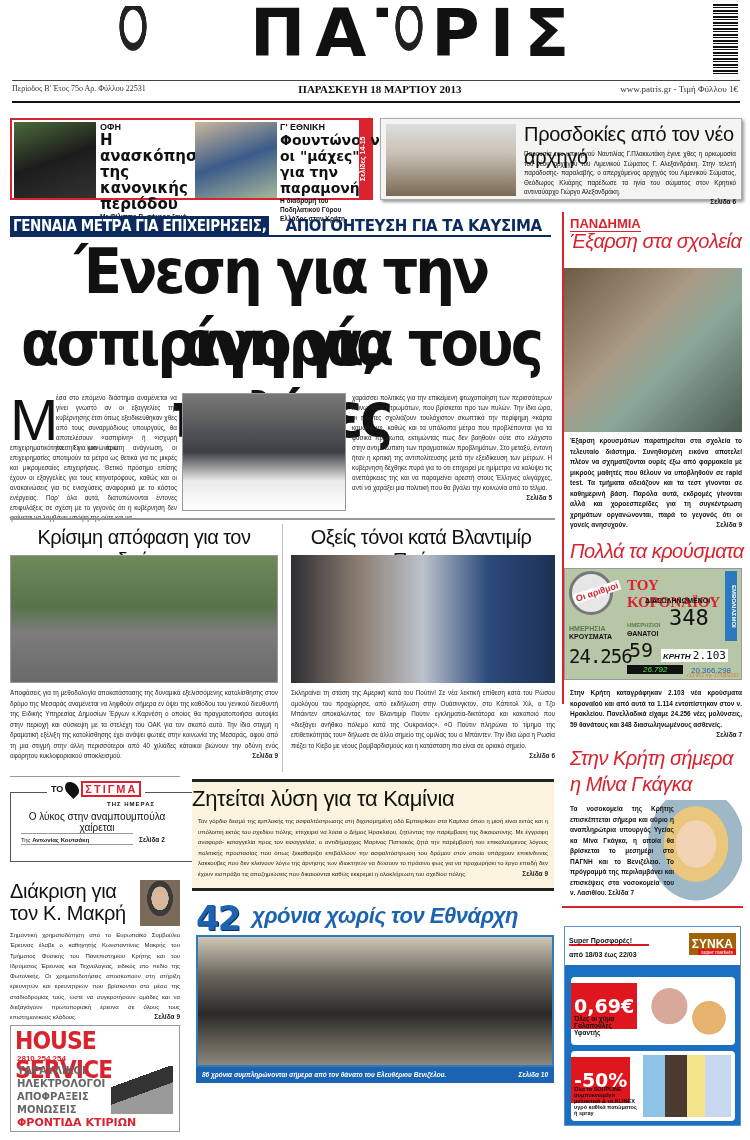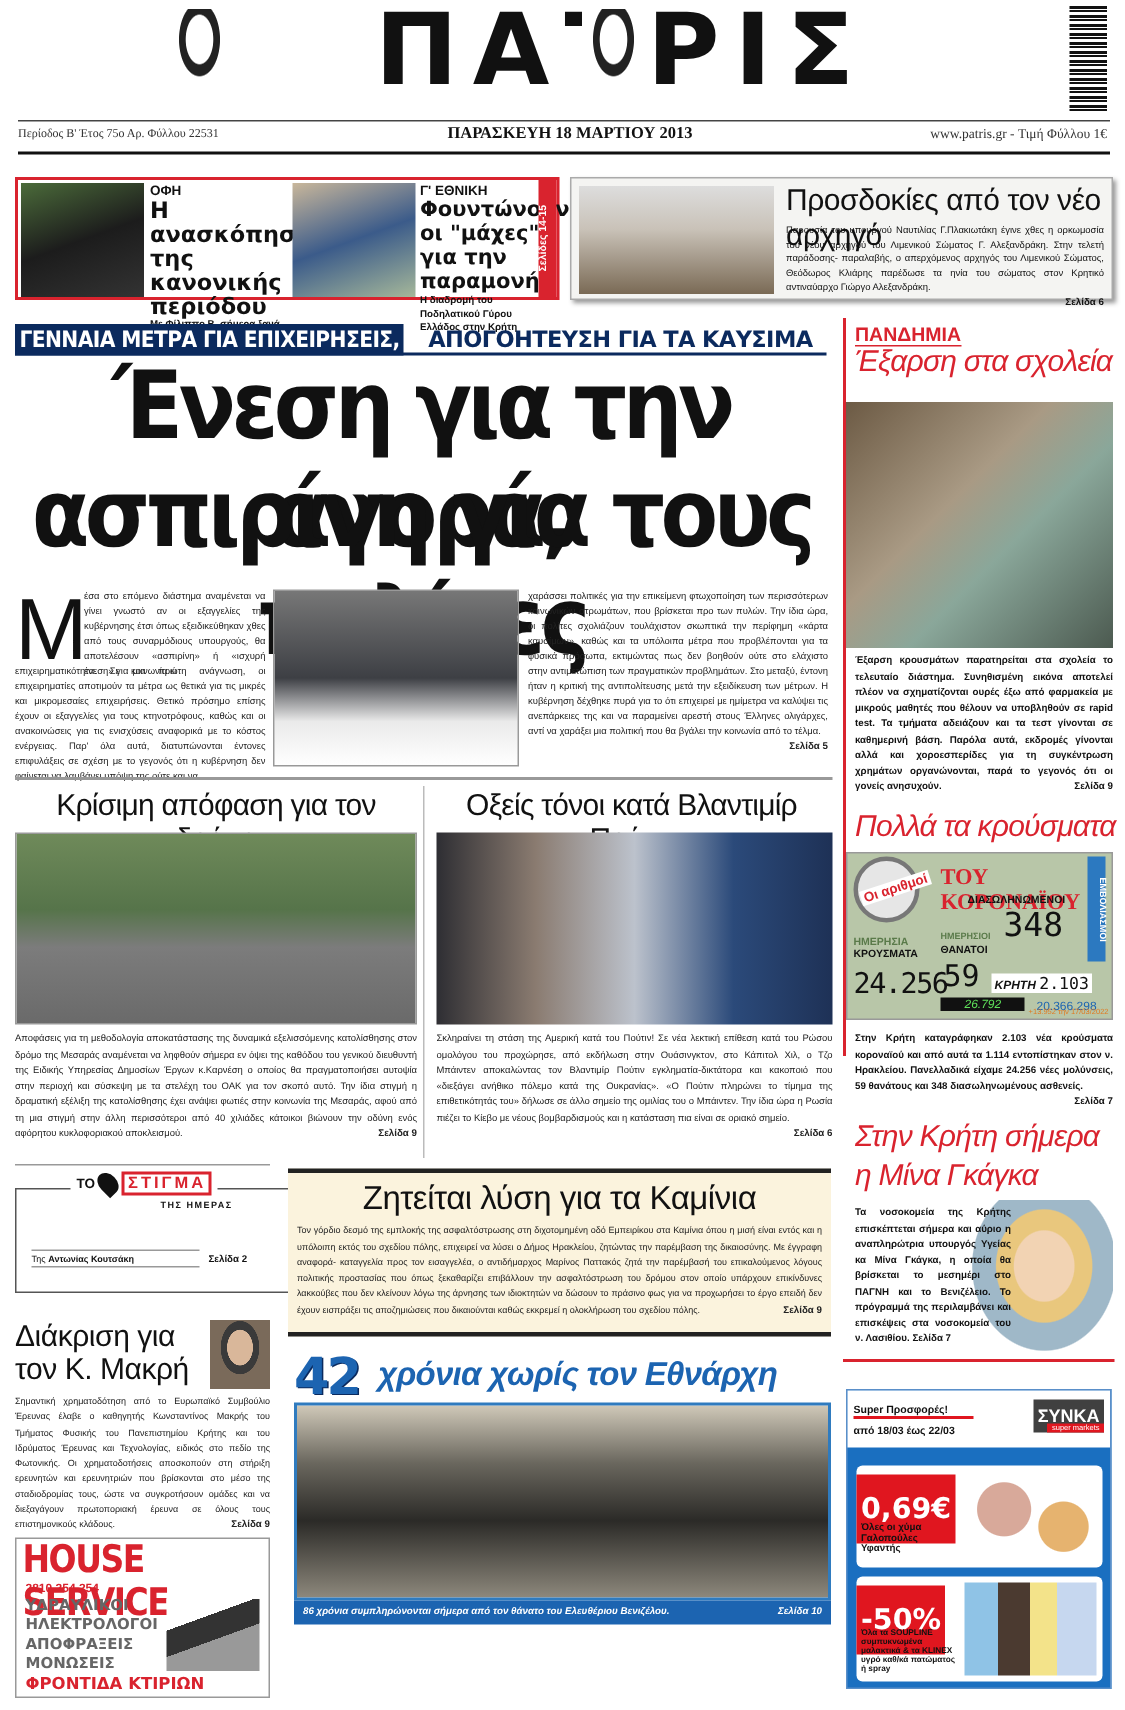"Ζητείται λύση για τα Καμίνια" div.abs { text-align: center -> left }
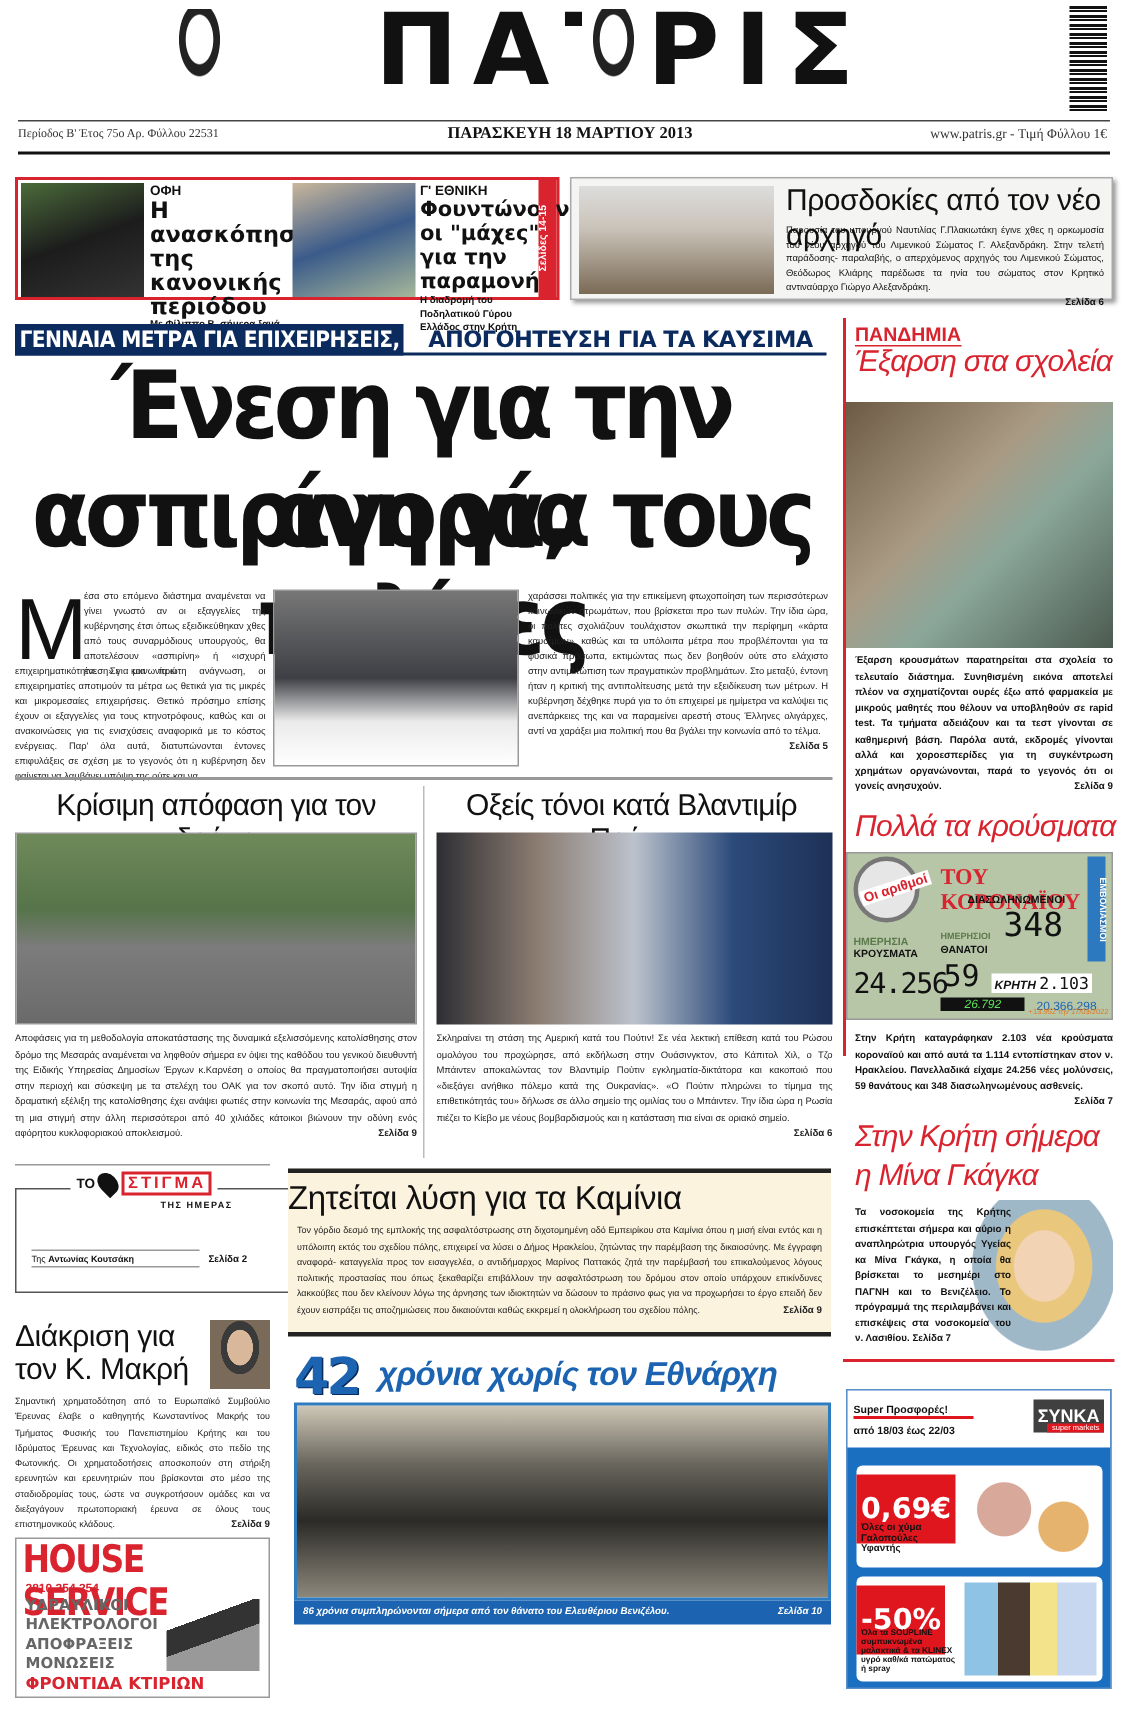"Ο λύκος στην αναμπουμπούλα χαίρεται" div.abs { html: none -> <div>Ο λύκος στην αναμπουμπούλα χαίρεται</div> }
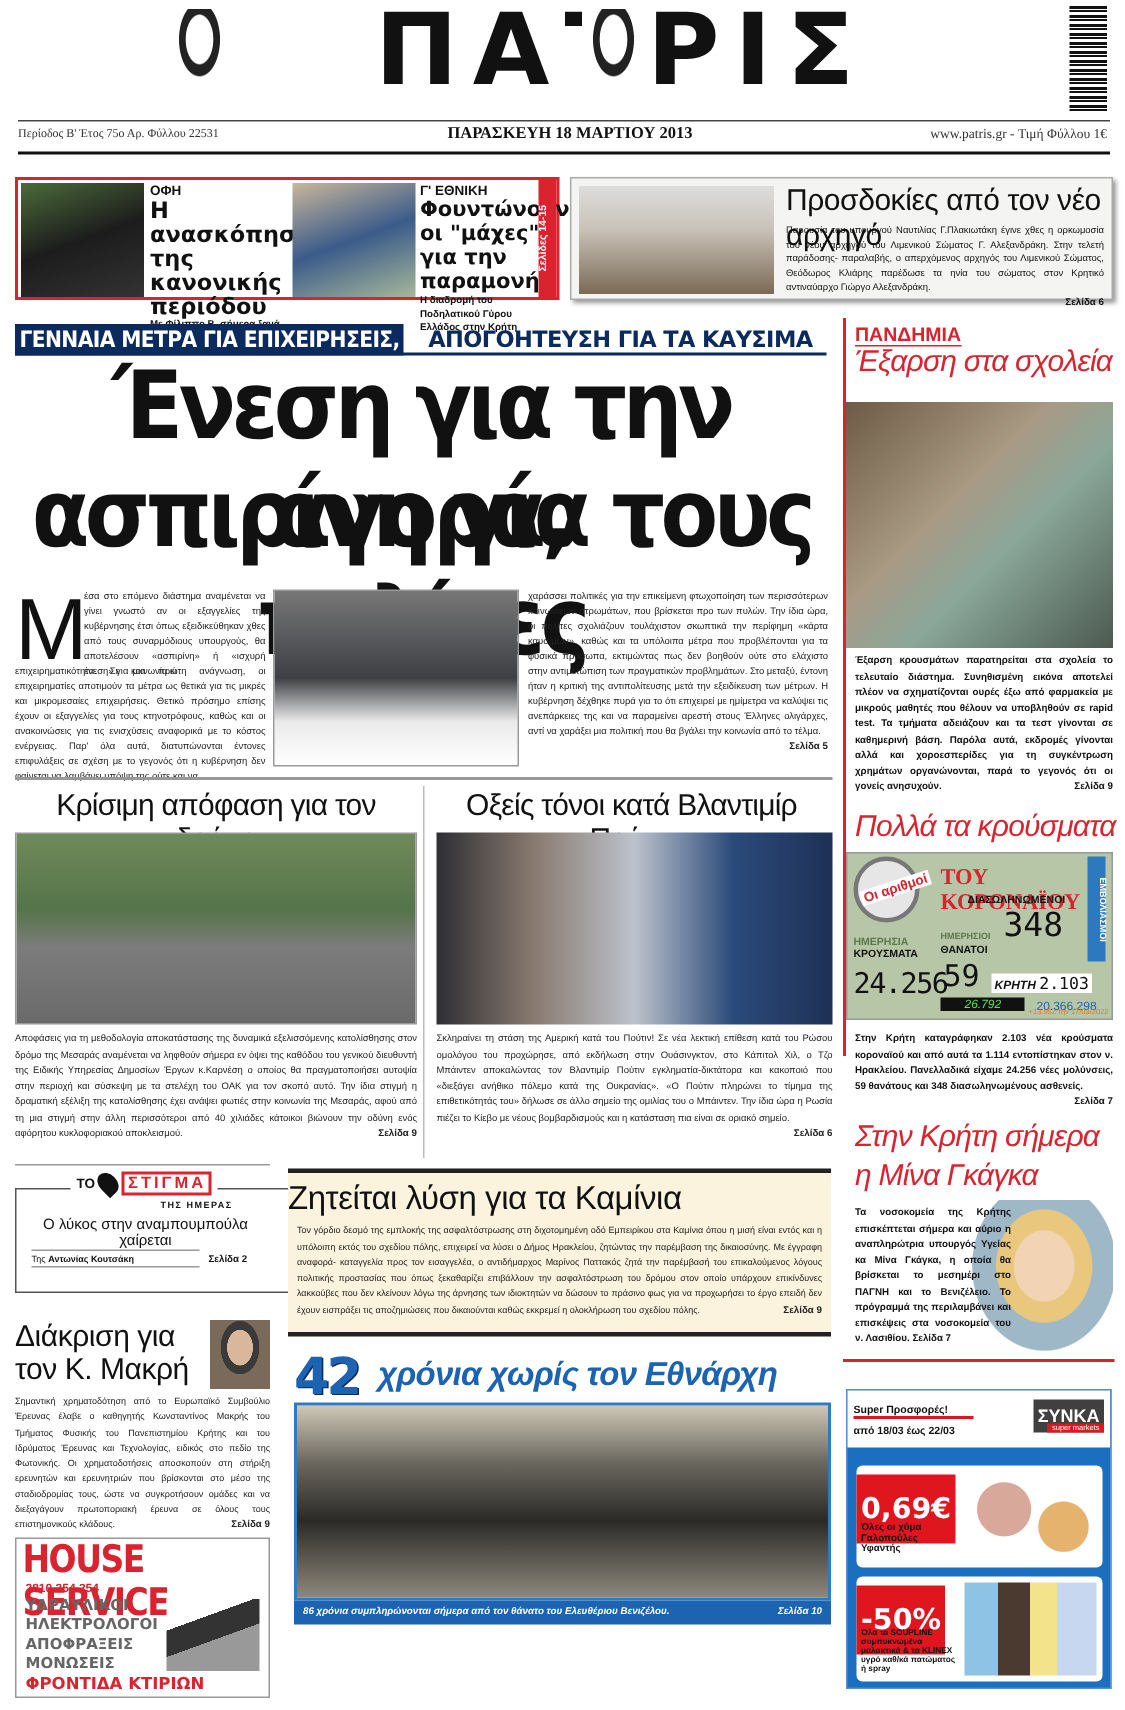"ΣΥΝΚΑ" div.abs { background: #404040 -> #a16207 }
